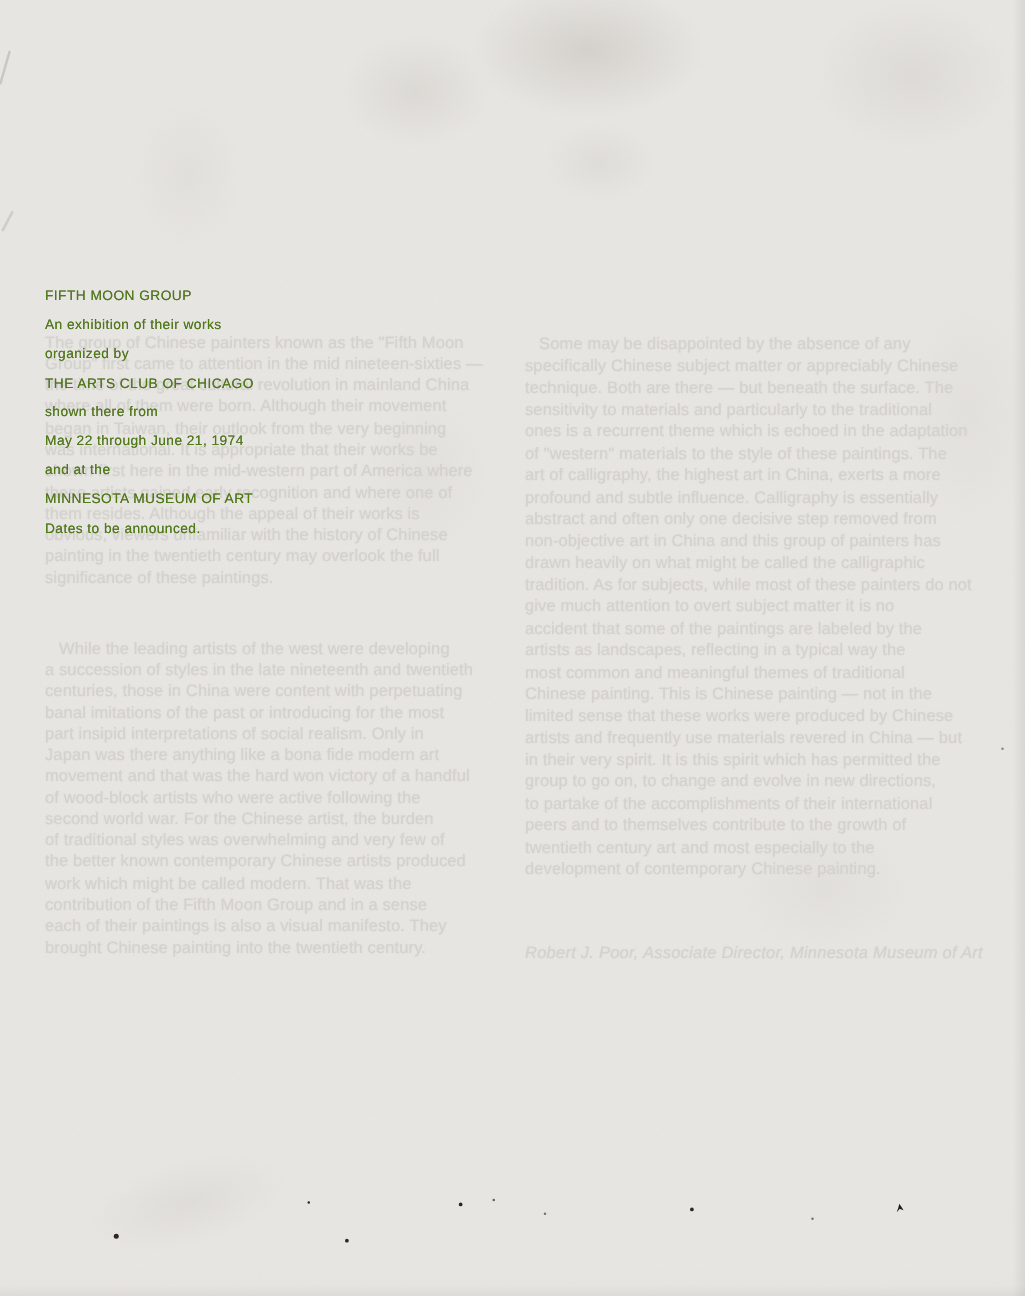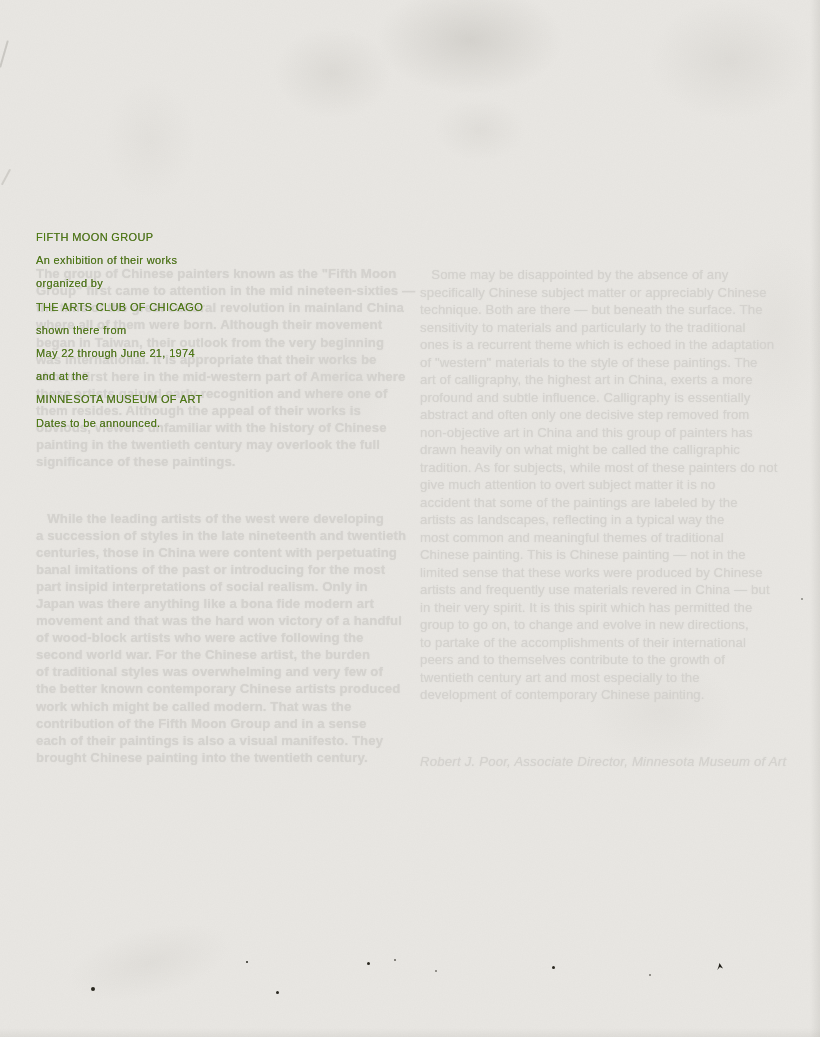"The group of Chinese painters" .ghost-left { font-weight: bold -> none }
